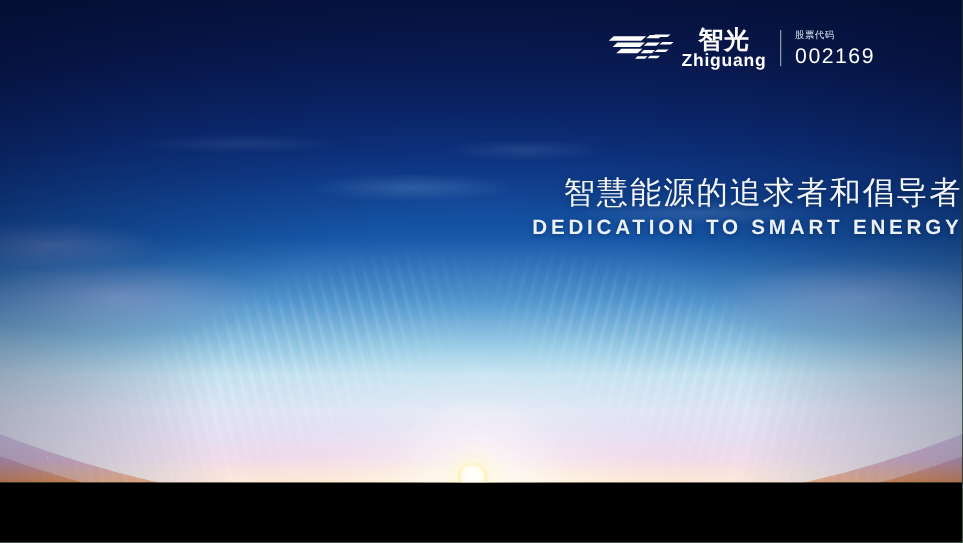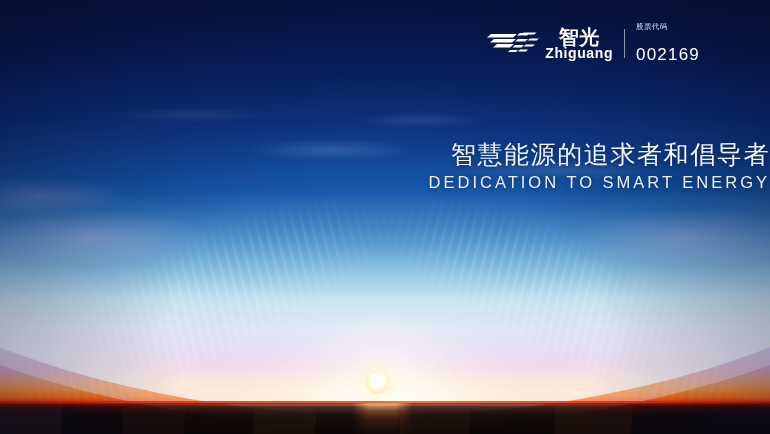"智光" #stage { height: 434px -> 386px }
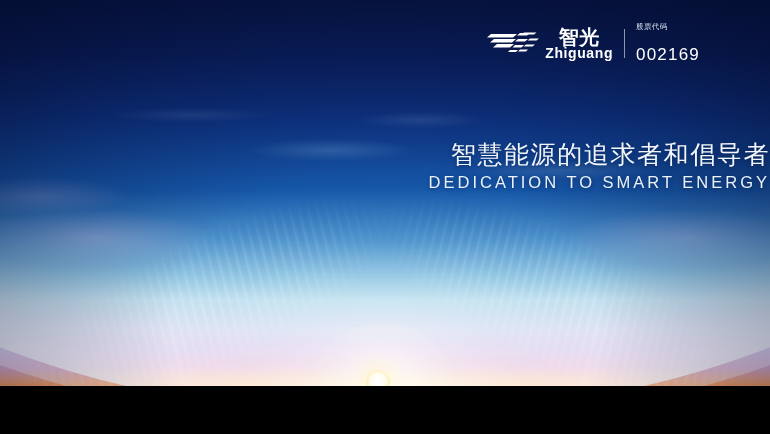"股票代码" .stock-label { margin-bottom: 13px -> 2px }
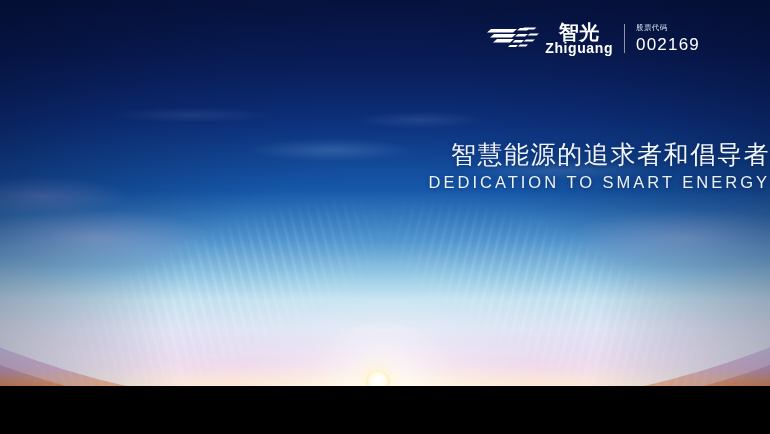"DEDICATION TO SMART ENERGY" .tagline-en { font-weight: 400 -> 700 }
